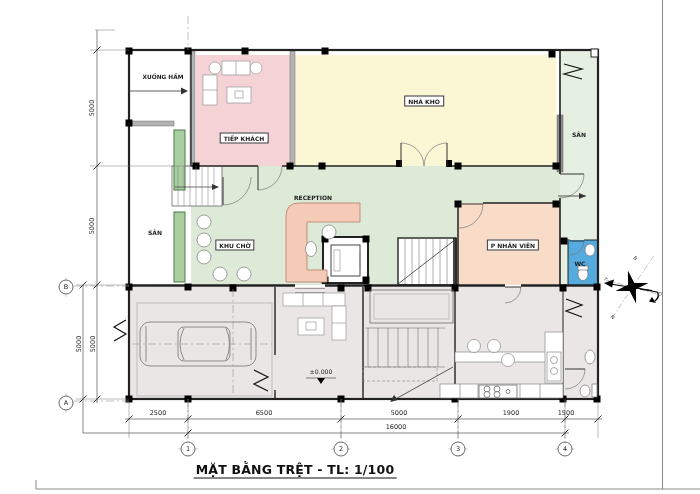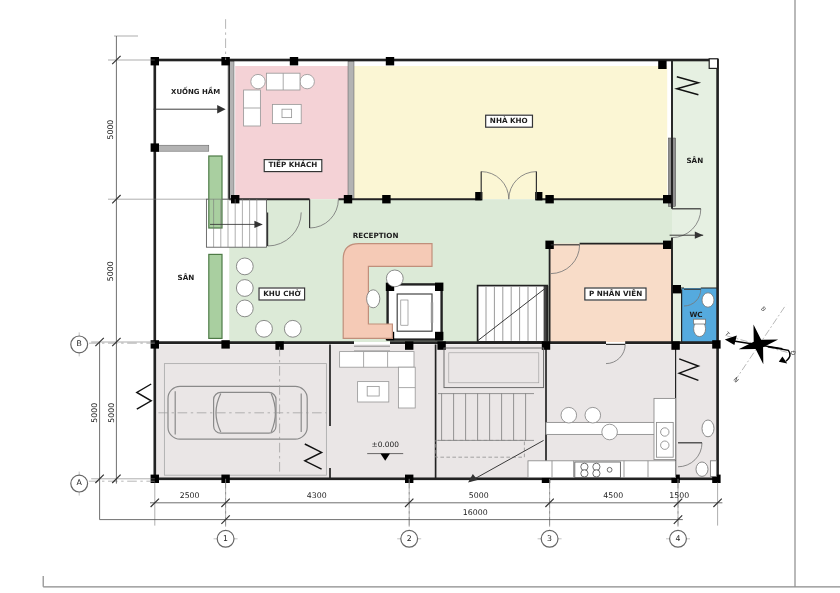"4300" div.dim { text: 4300 -> 6500 }
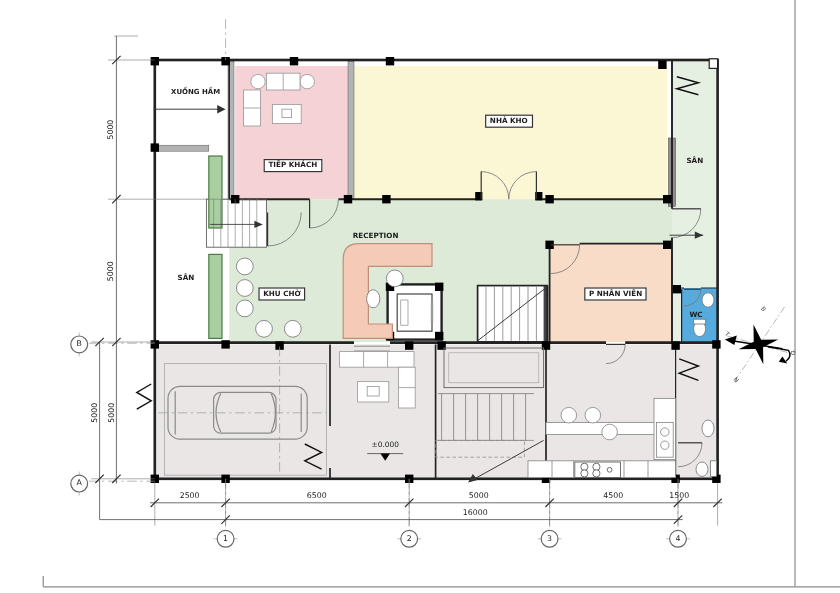"4500" div.dim { text: 4500 -> 1900 }
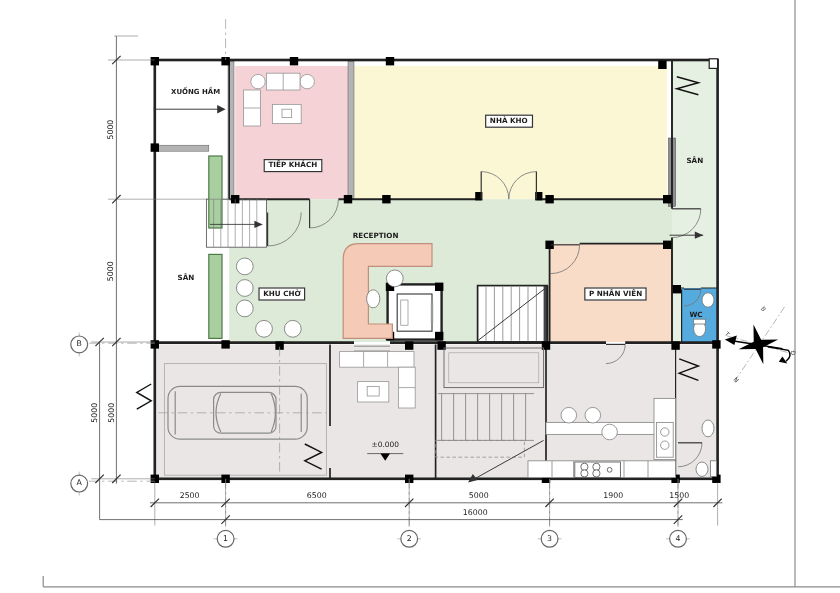"MẶT BẰNG TRỆT - TL:" div.title { html: none -> <div>MẶT BẰNG TRỆT - TL: 1/100</div> }
